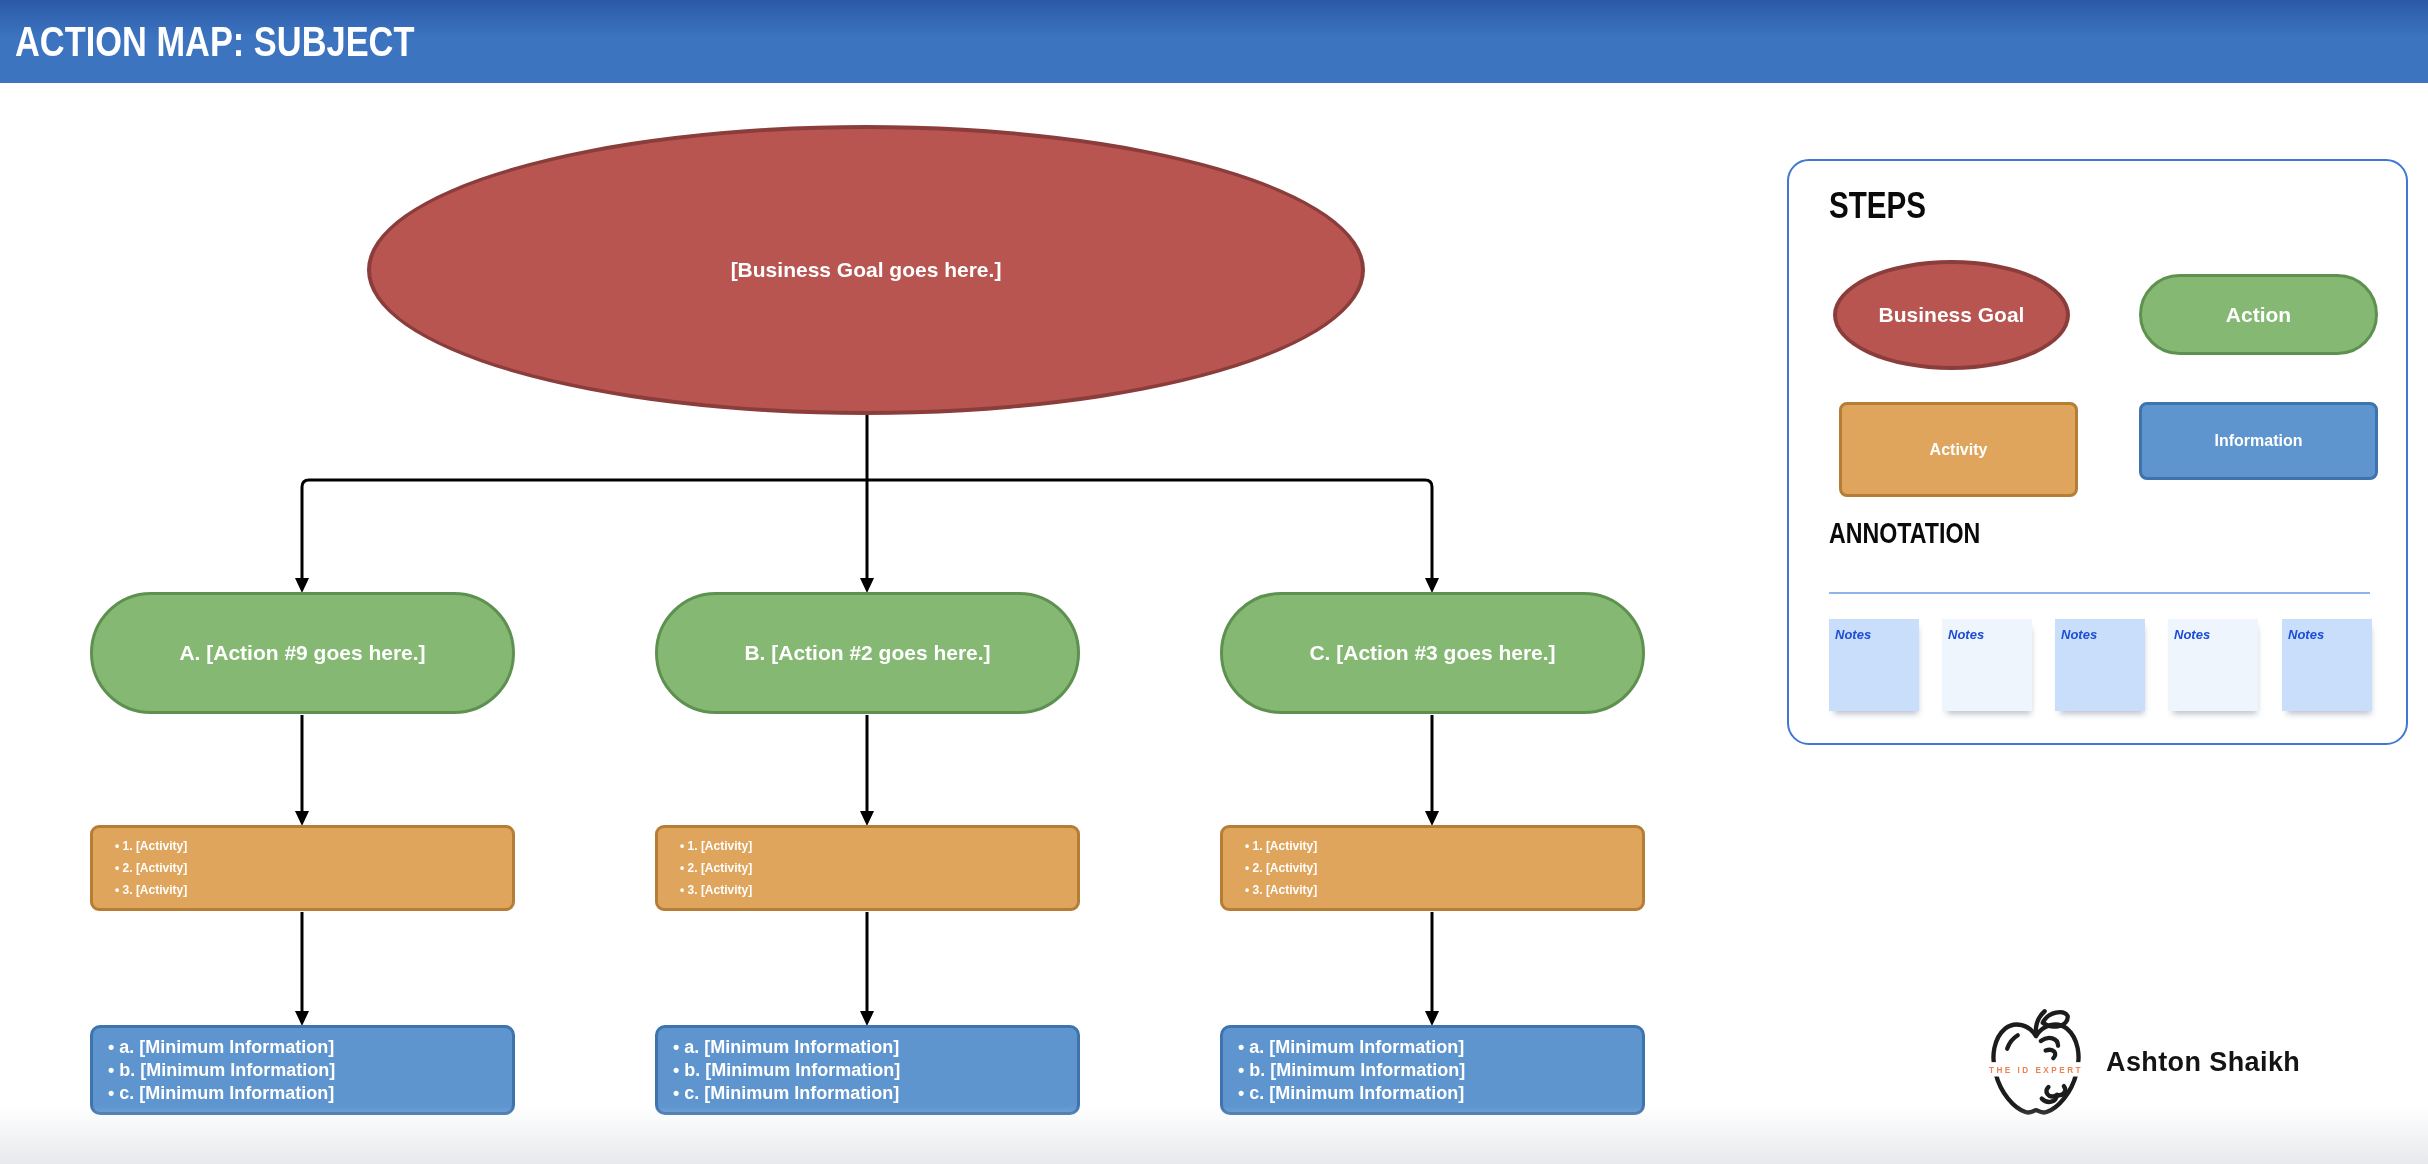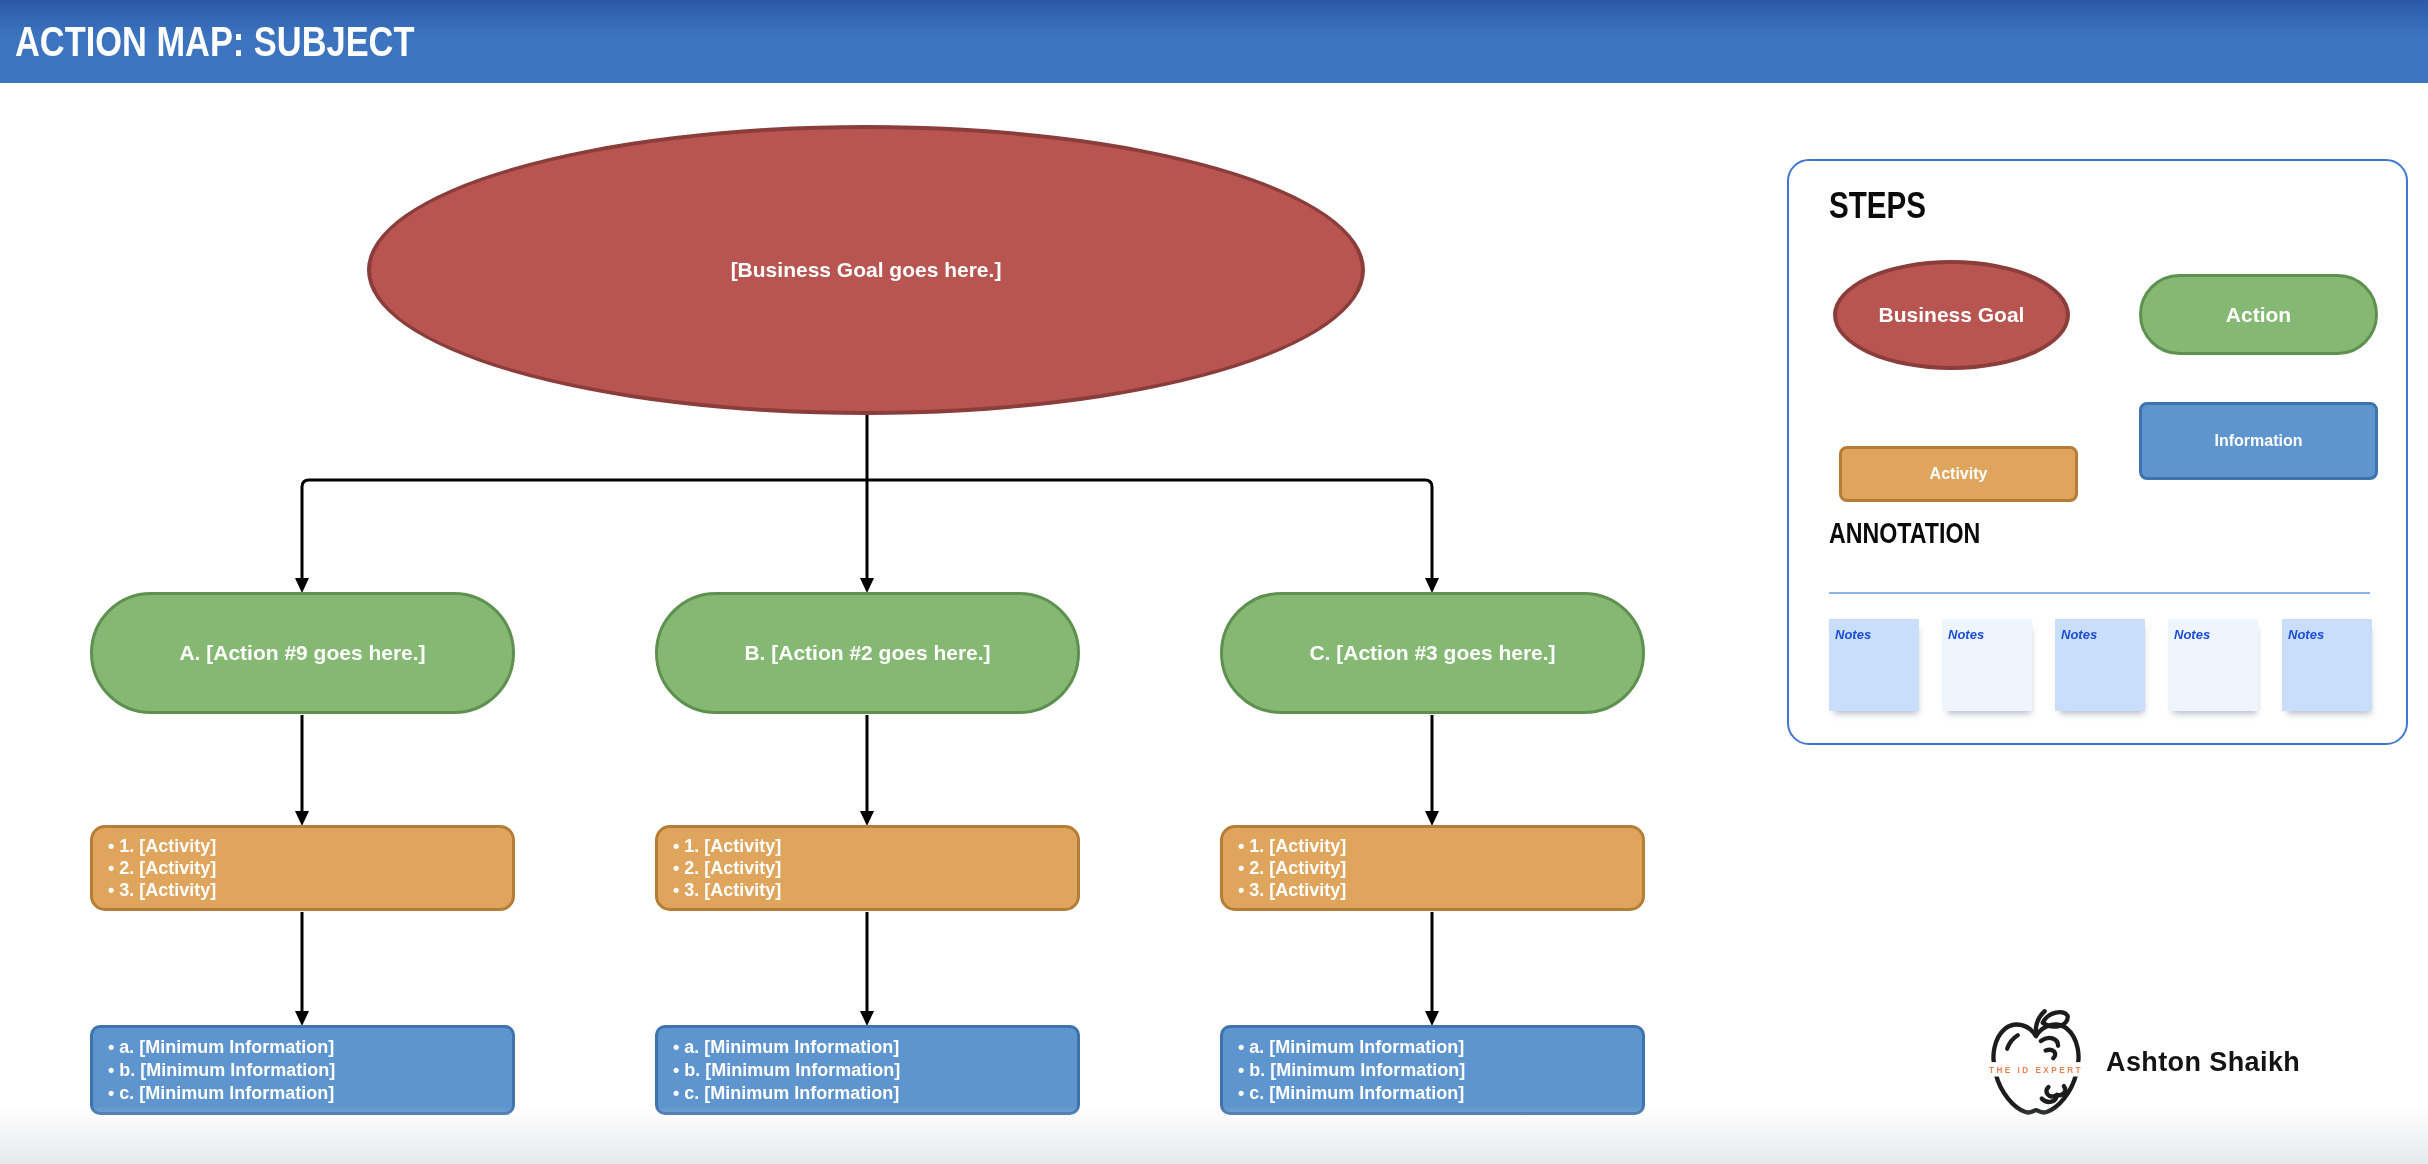"Activity" .lg-orange { height: 56px -> 95px; margin-top: 44px -> none }
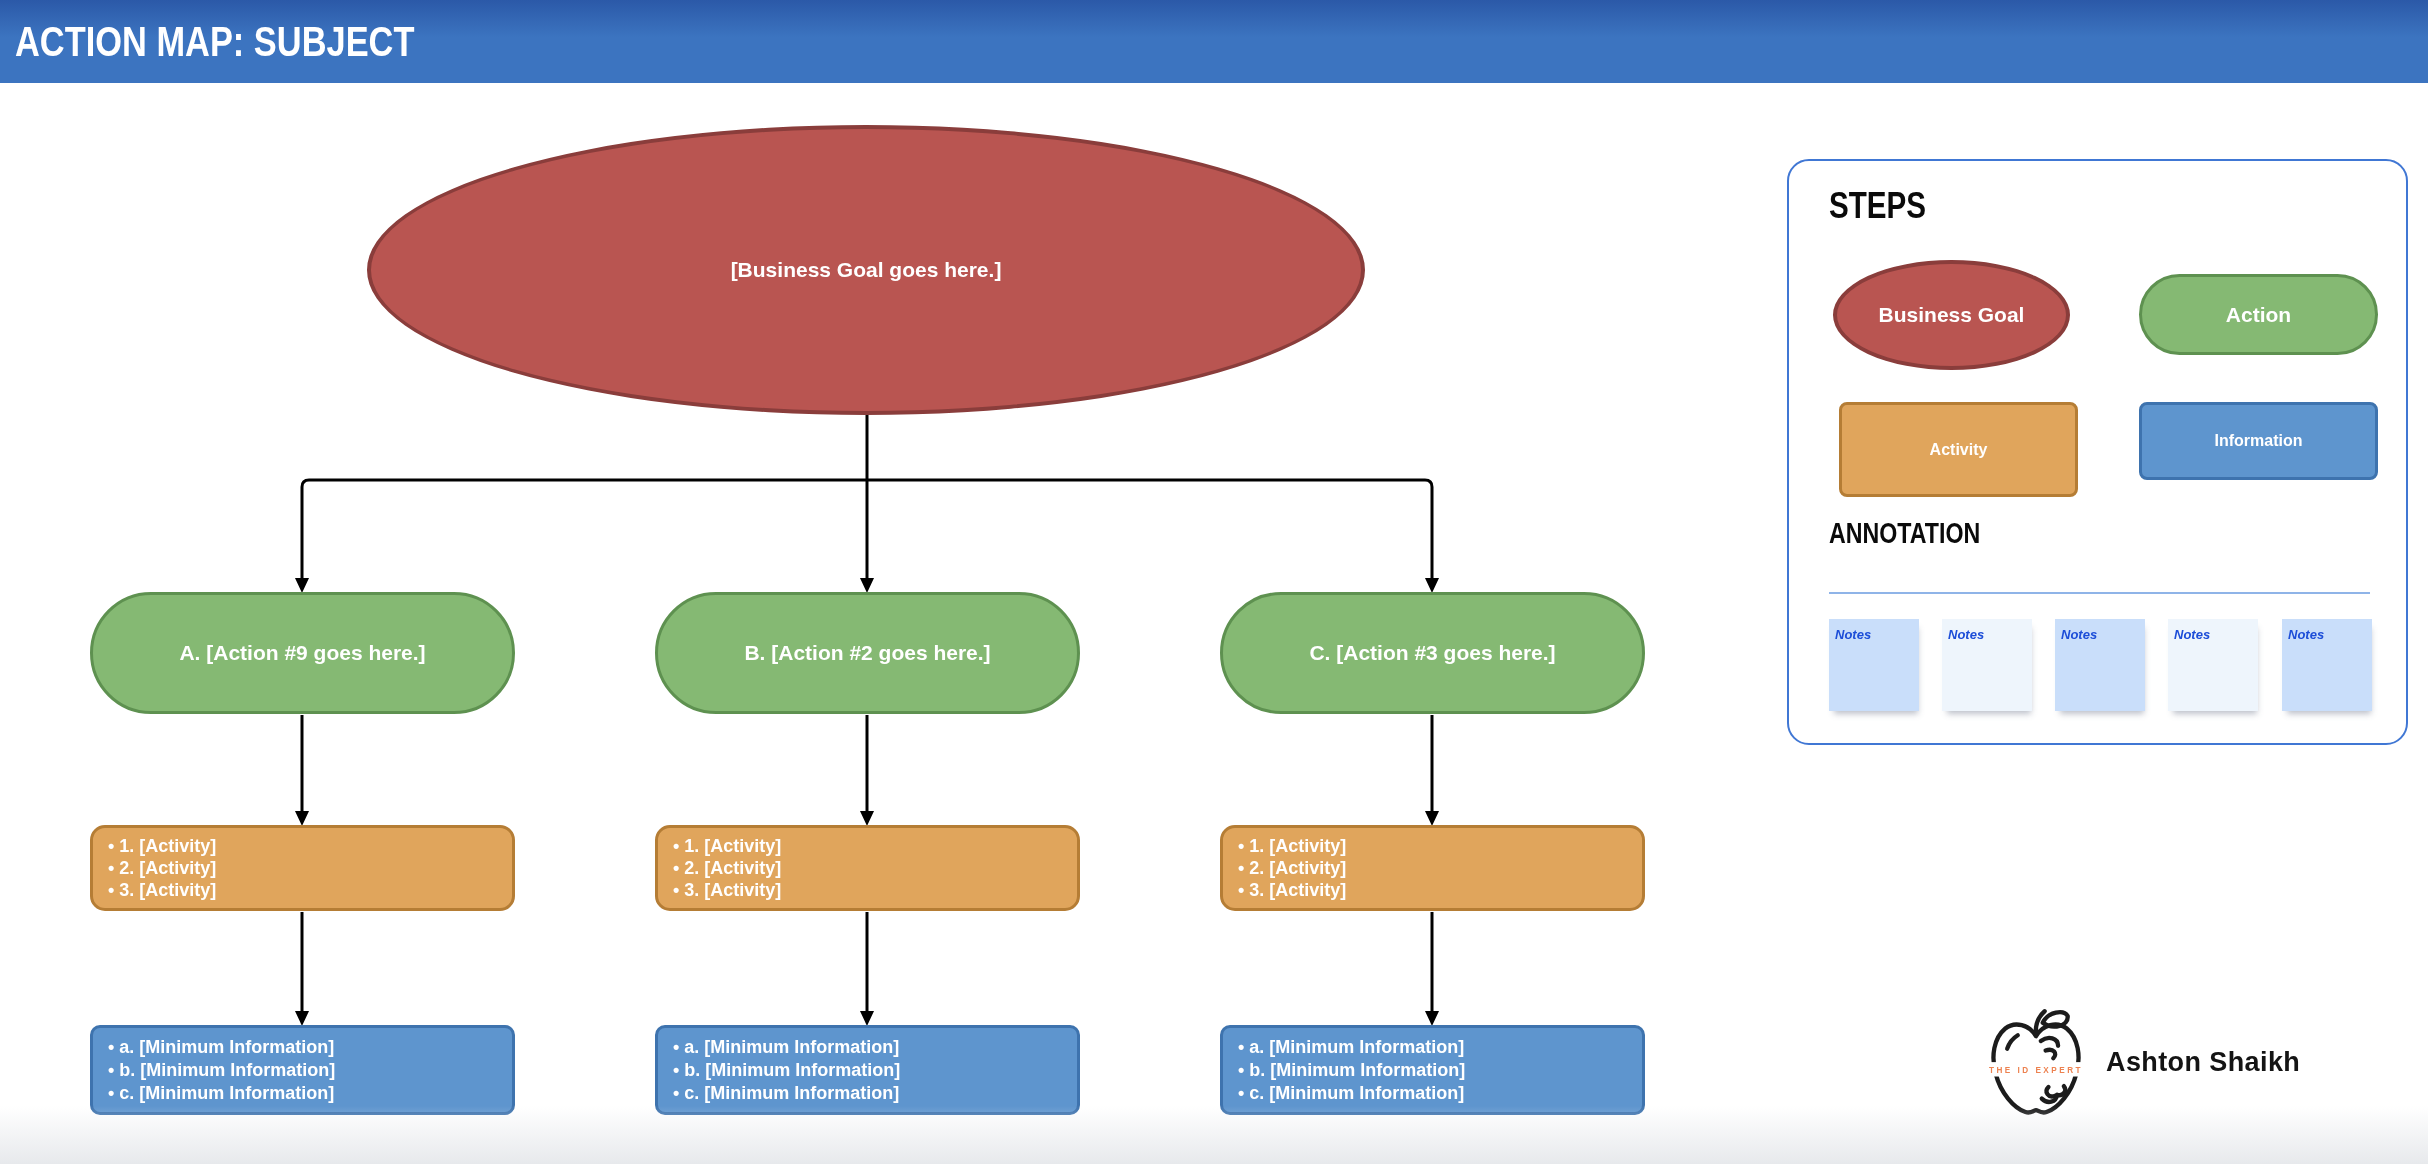"• 1. [Activity]" .activity { border-radius: 15px -> 9px; font-size: 18px -> 12px; padding-left: 15px -> 22px }
